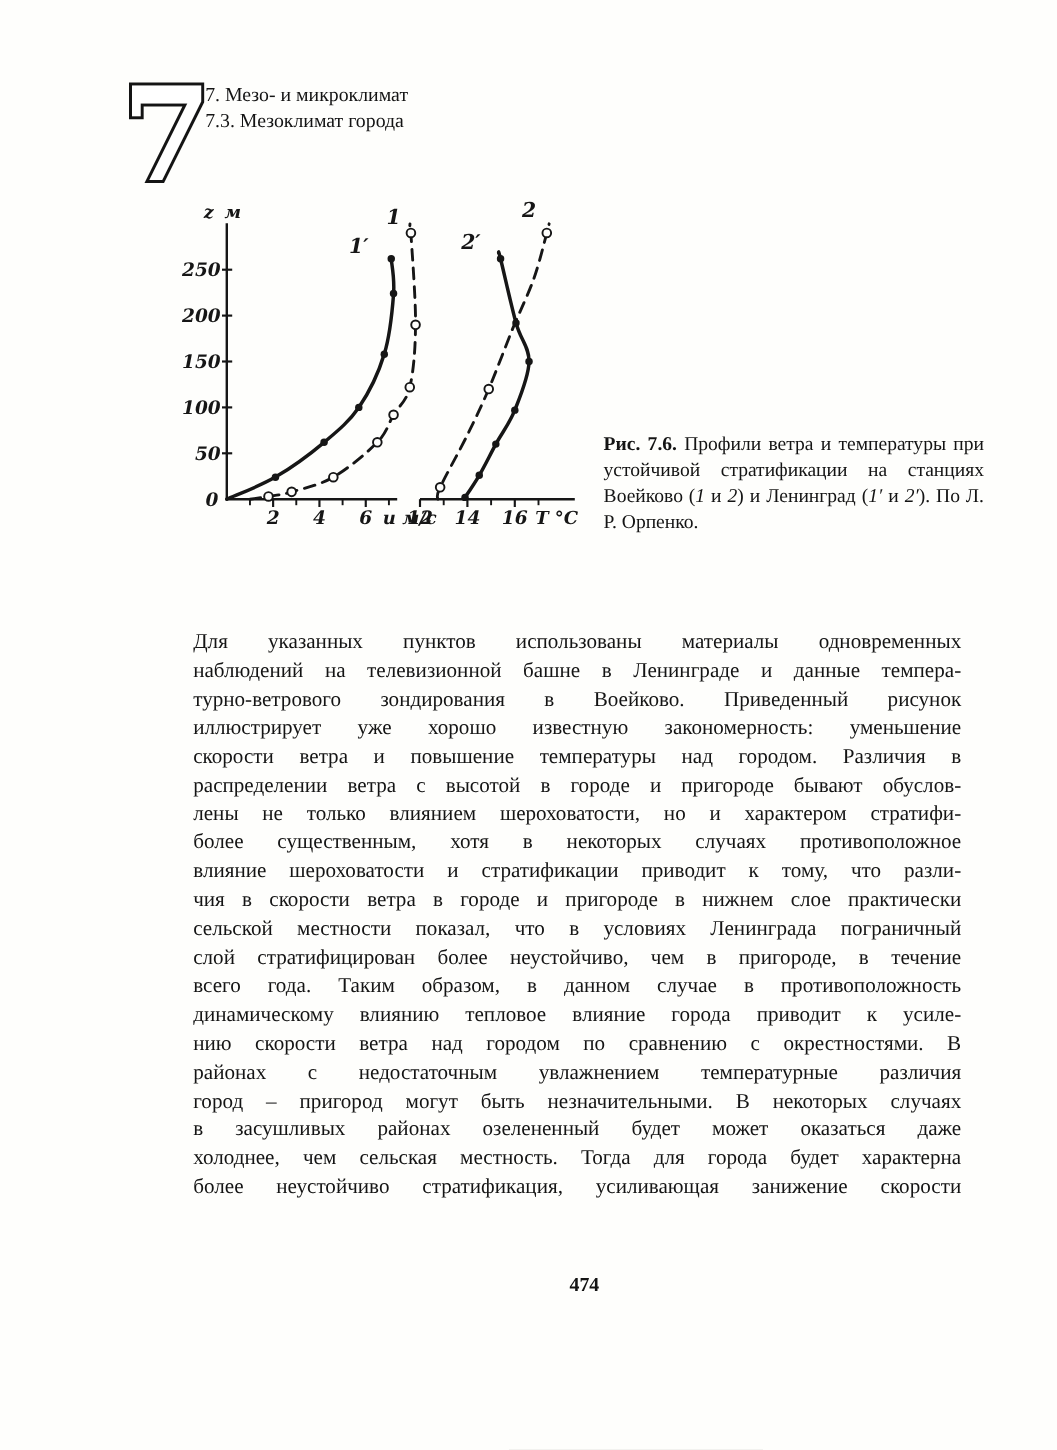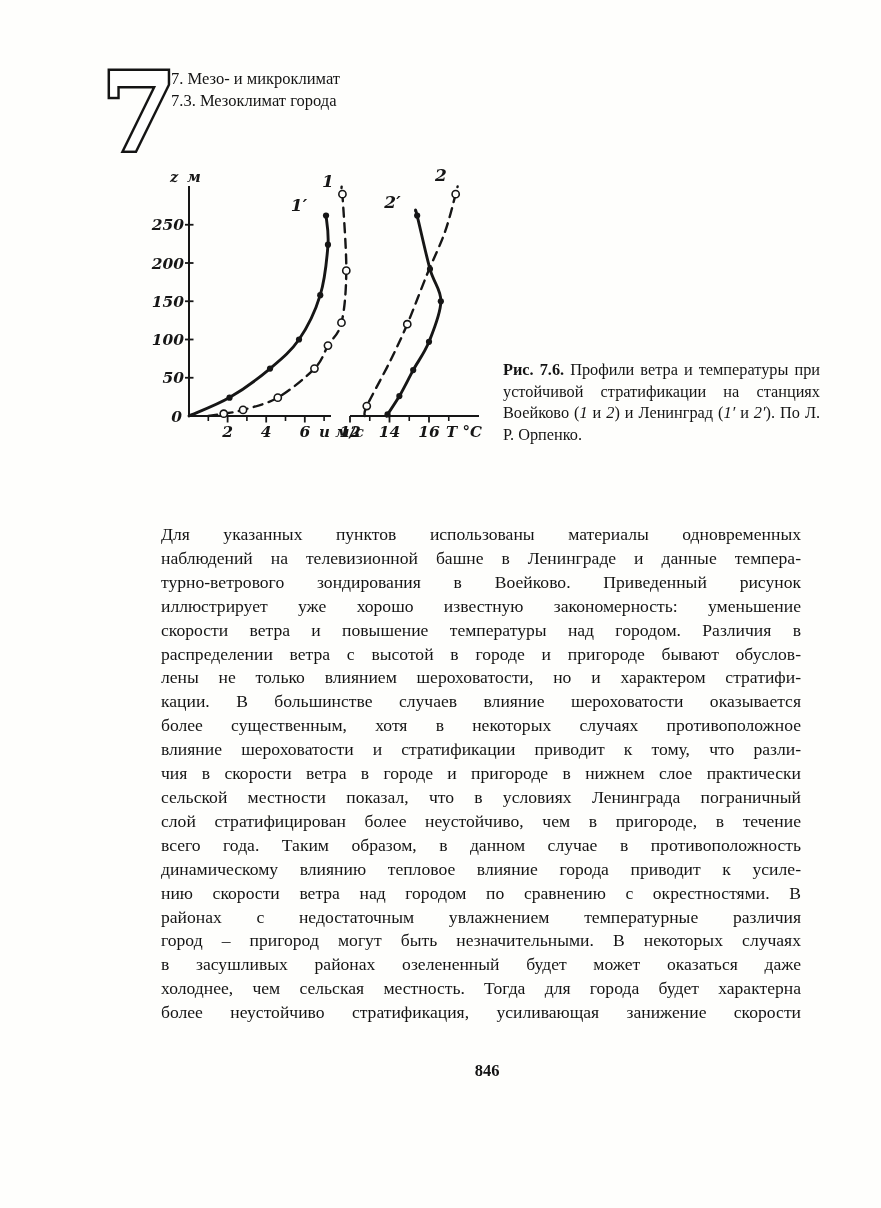"кации. В большинстве случаев влияние" div.line { html: <div>кации. В большинстве случаев влияние шероховатости оказывается</div> -> none }
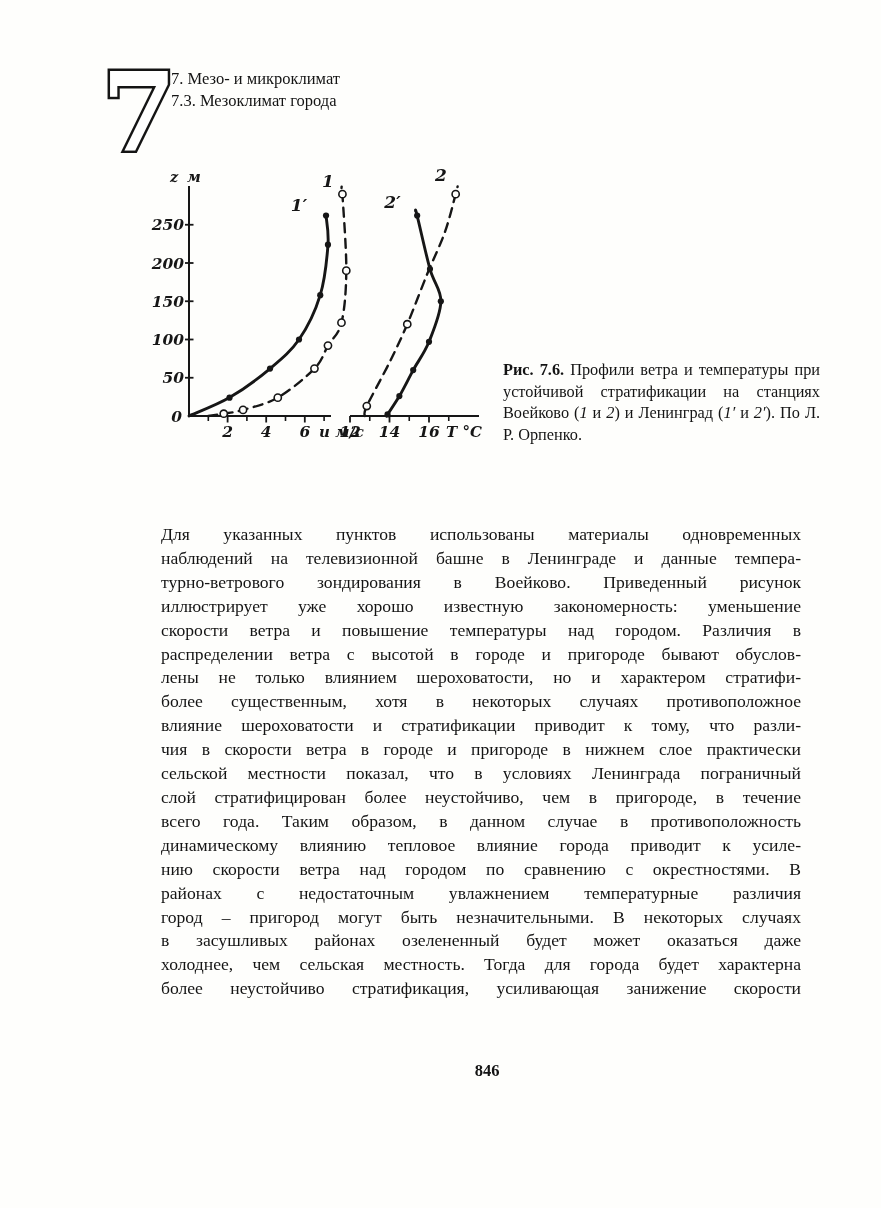"846" div.page-number { text: 846 -> 474 }
